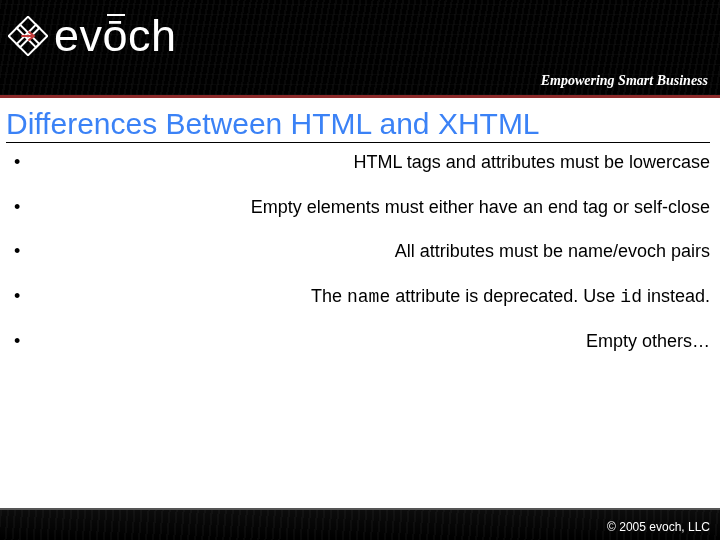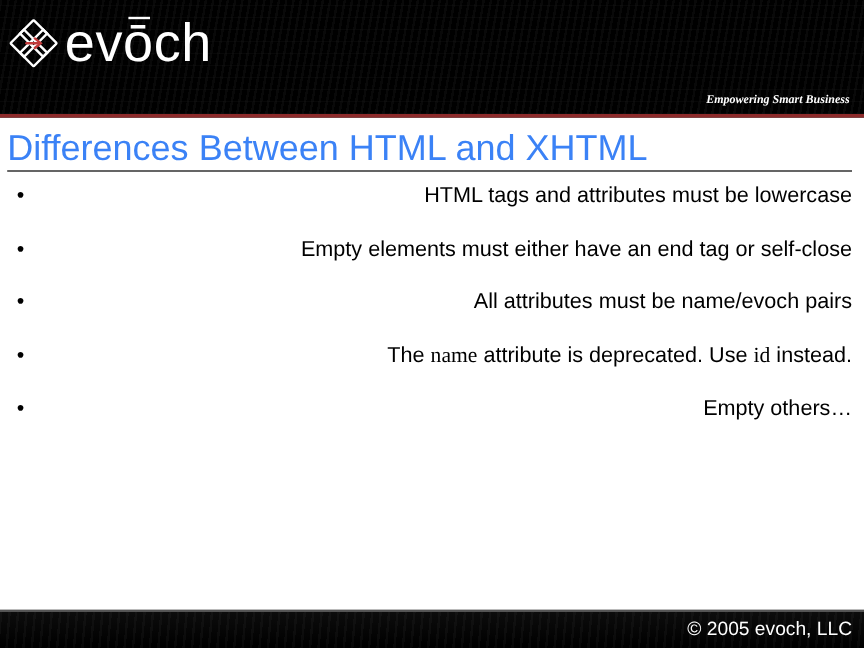"Empowering Smart Business" .tagline { font-size: 10px -> 14px }
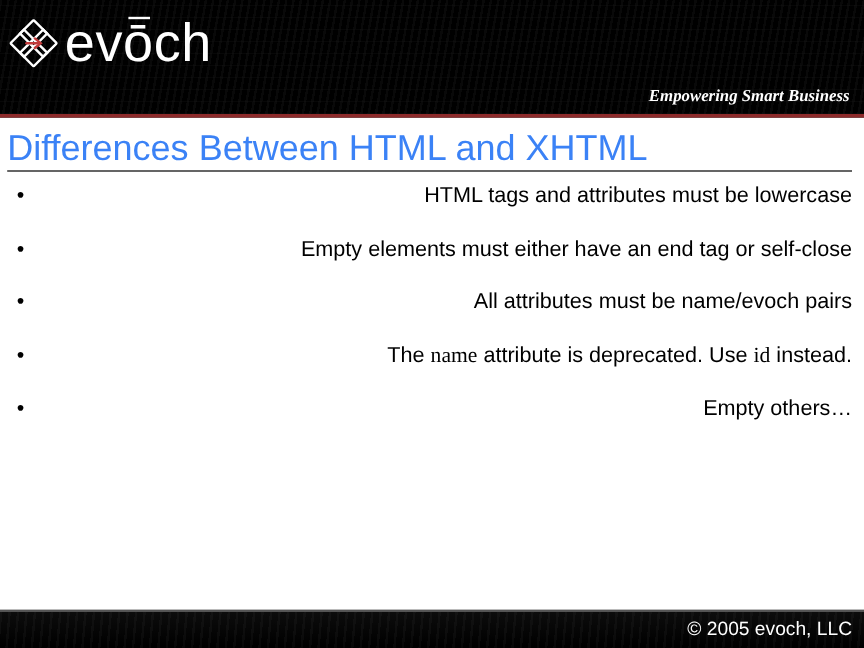"name" .mono { font-family: Liberation Serif, serif -> Liberation Mono, monospace }
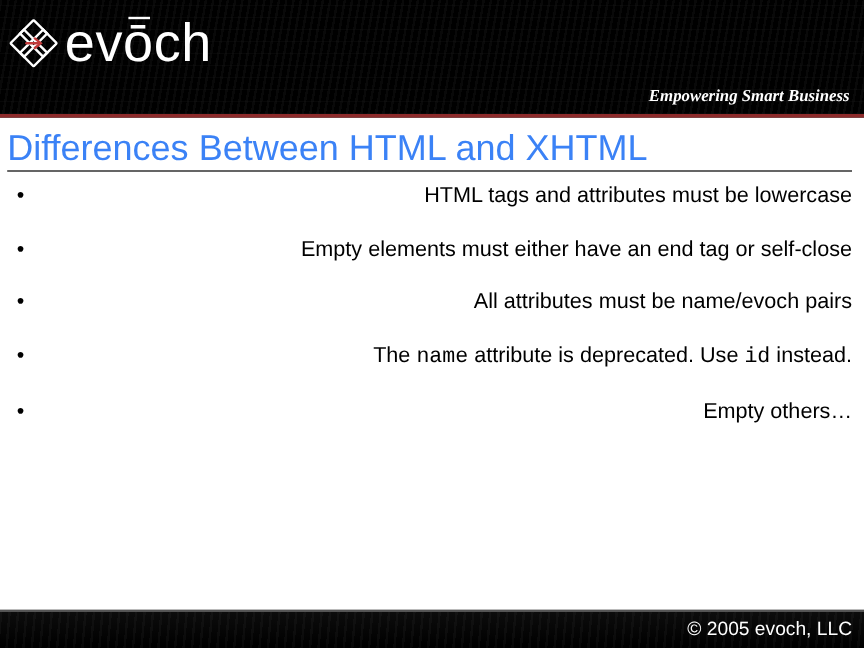"© 2005 evoch, LLC" .copyright { font-size: 16px -> 12px }
